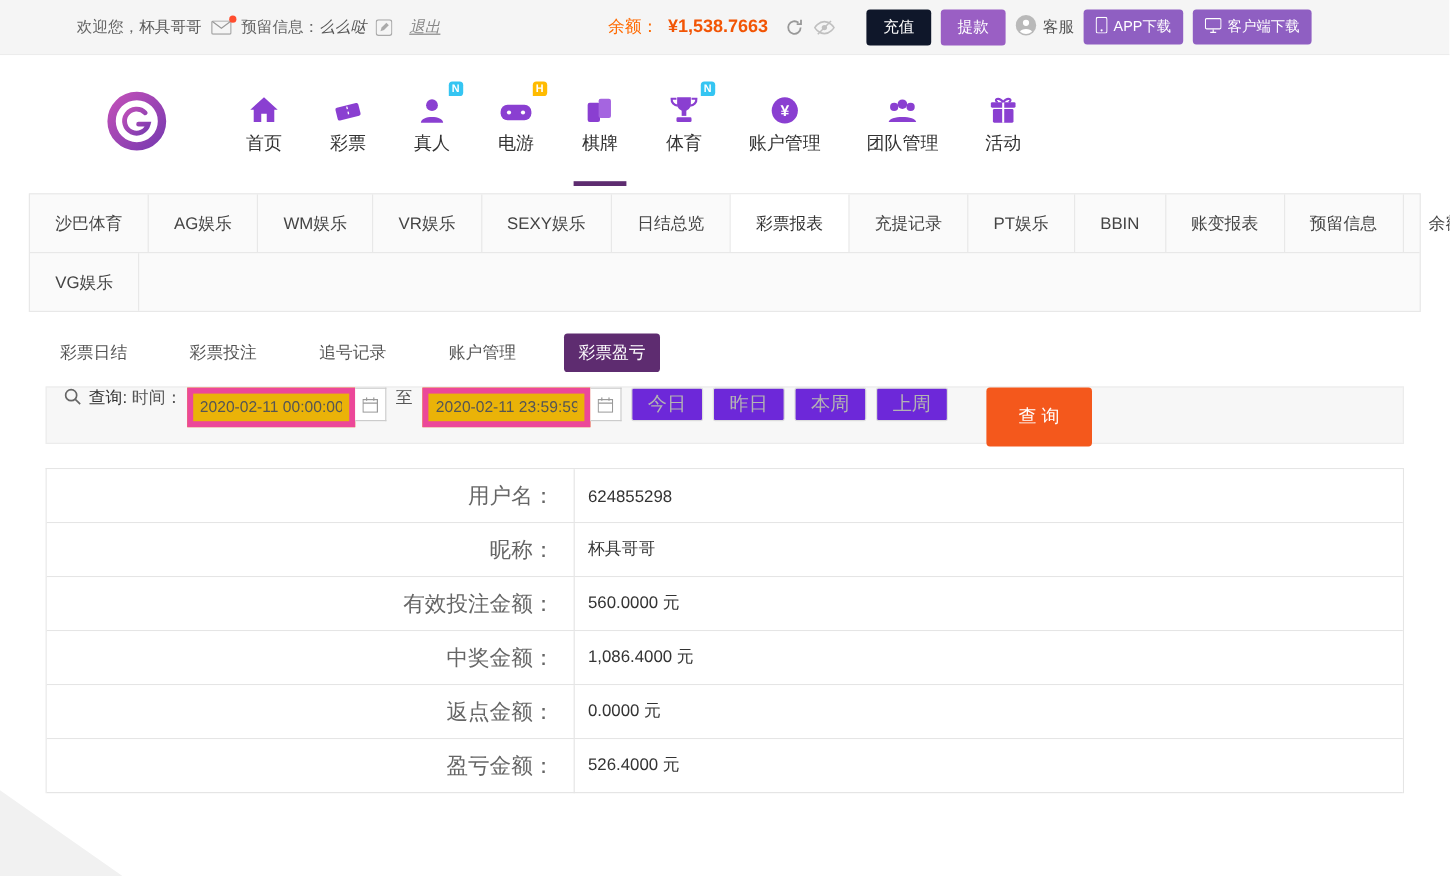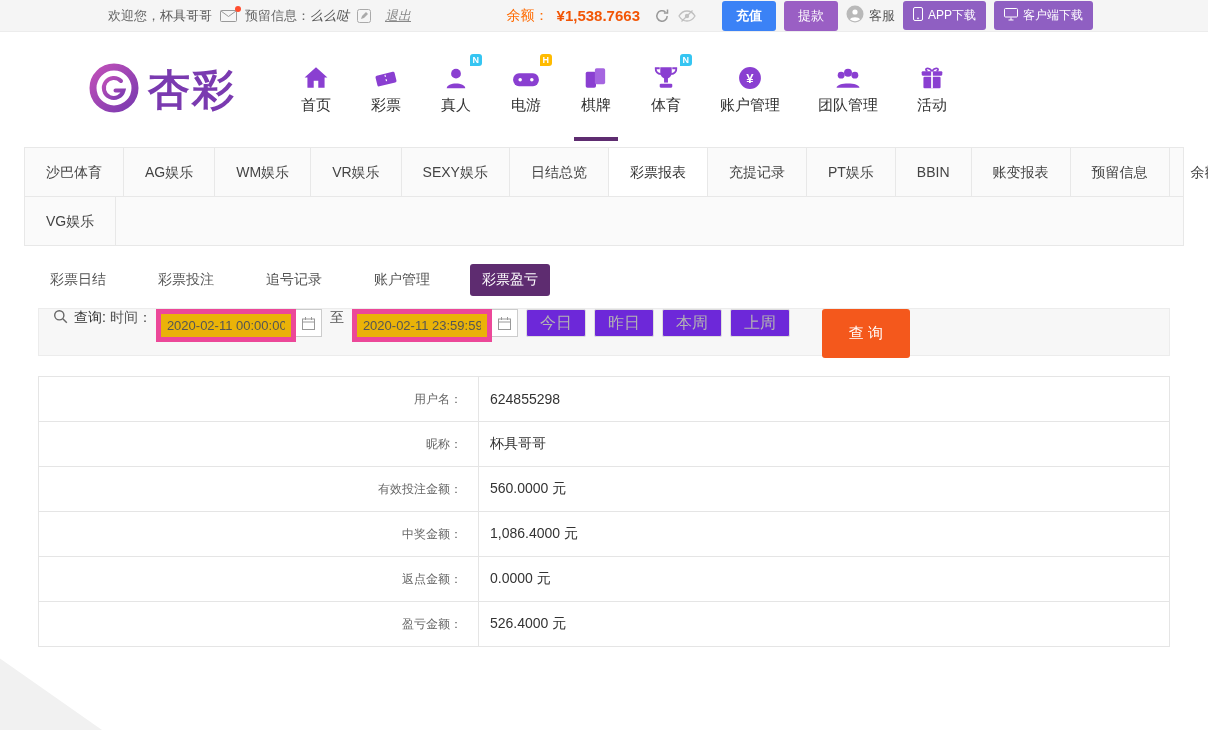"欢迎您，杯具哥哥" .topbar { height: 32px -> 46px; padding: 0 115px 0 108px -> 0 115px 0 64px }
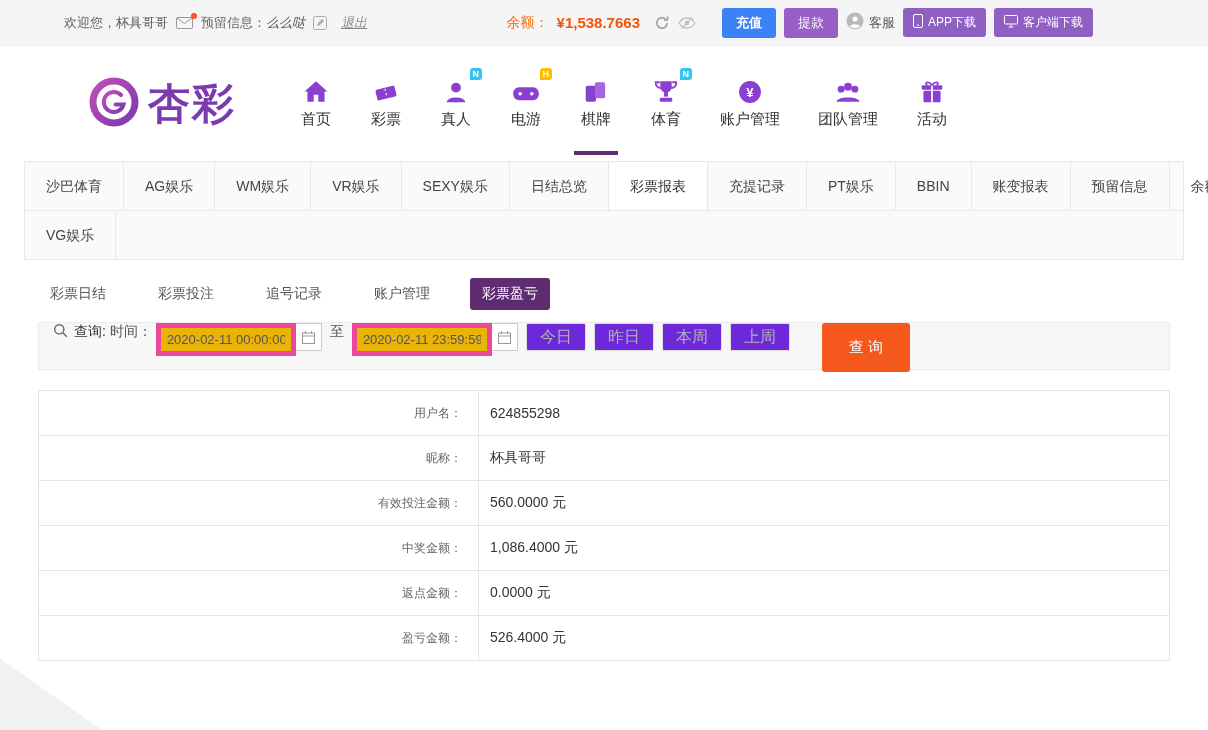"充值" .btn-recharge { background: #3b82f6 -> #0f172a; font-weight: bold -> none }
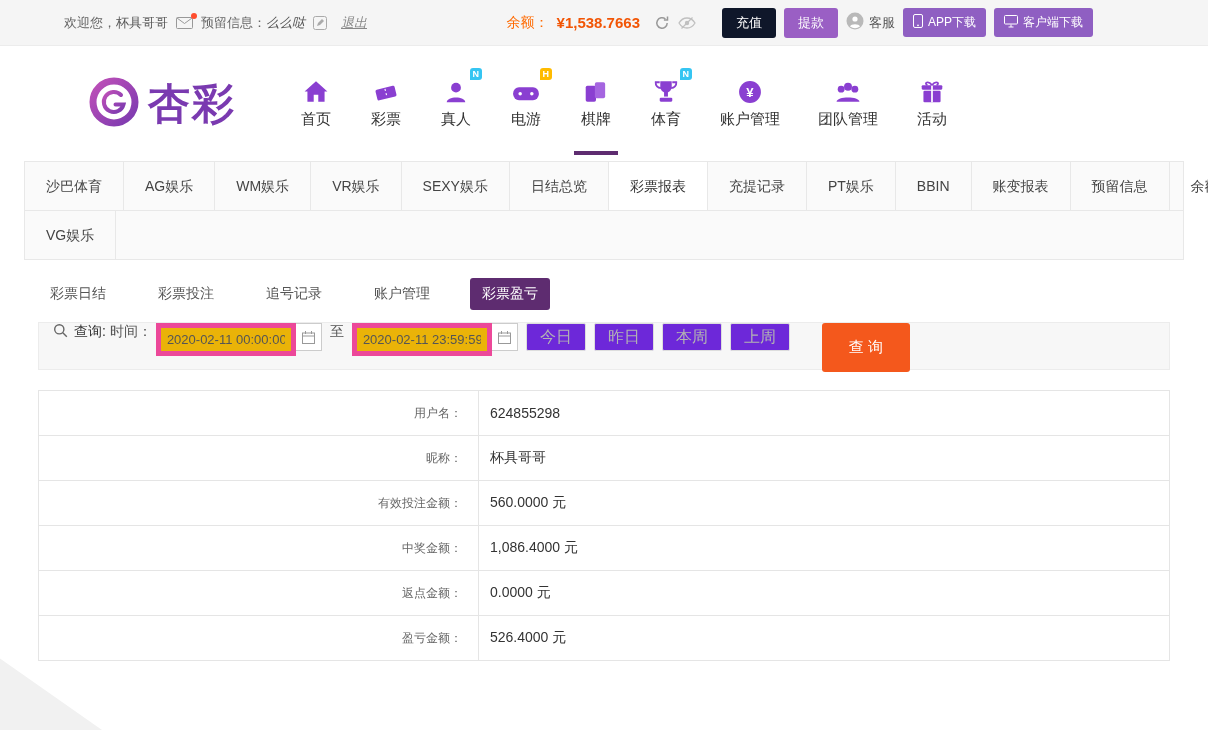"杏彩" span.logo-text { html: <span>杏彩</span> -> none }
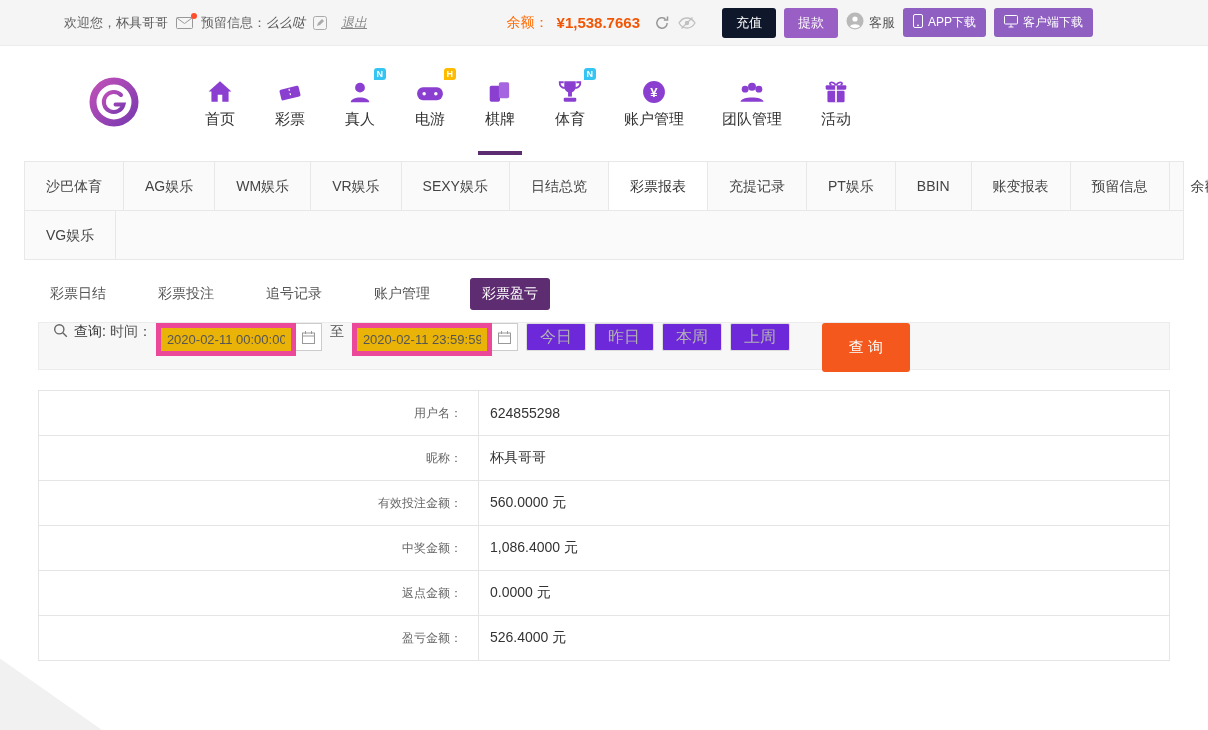"用户名：" .r-label { font-size: 12px -> 18px }
